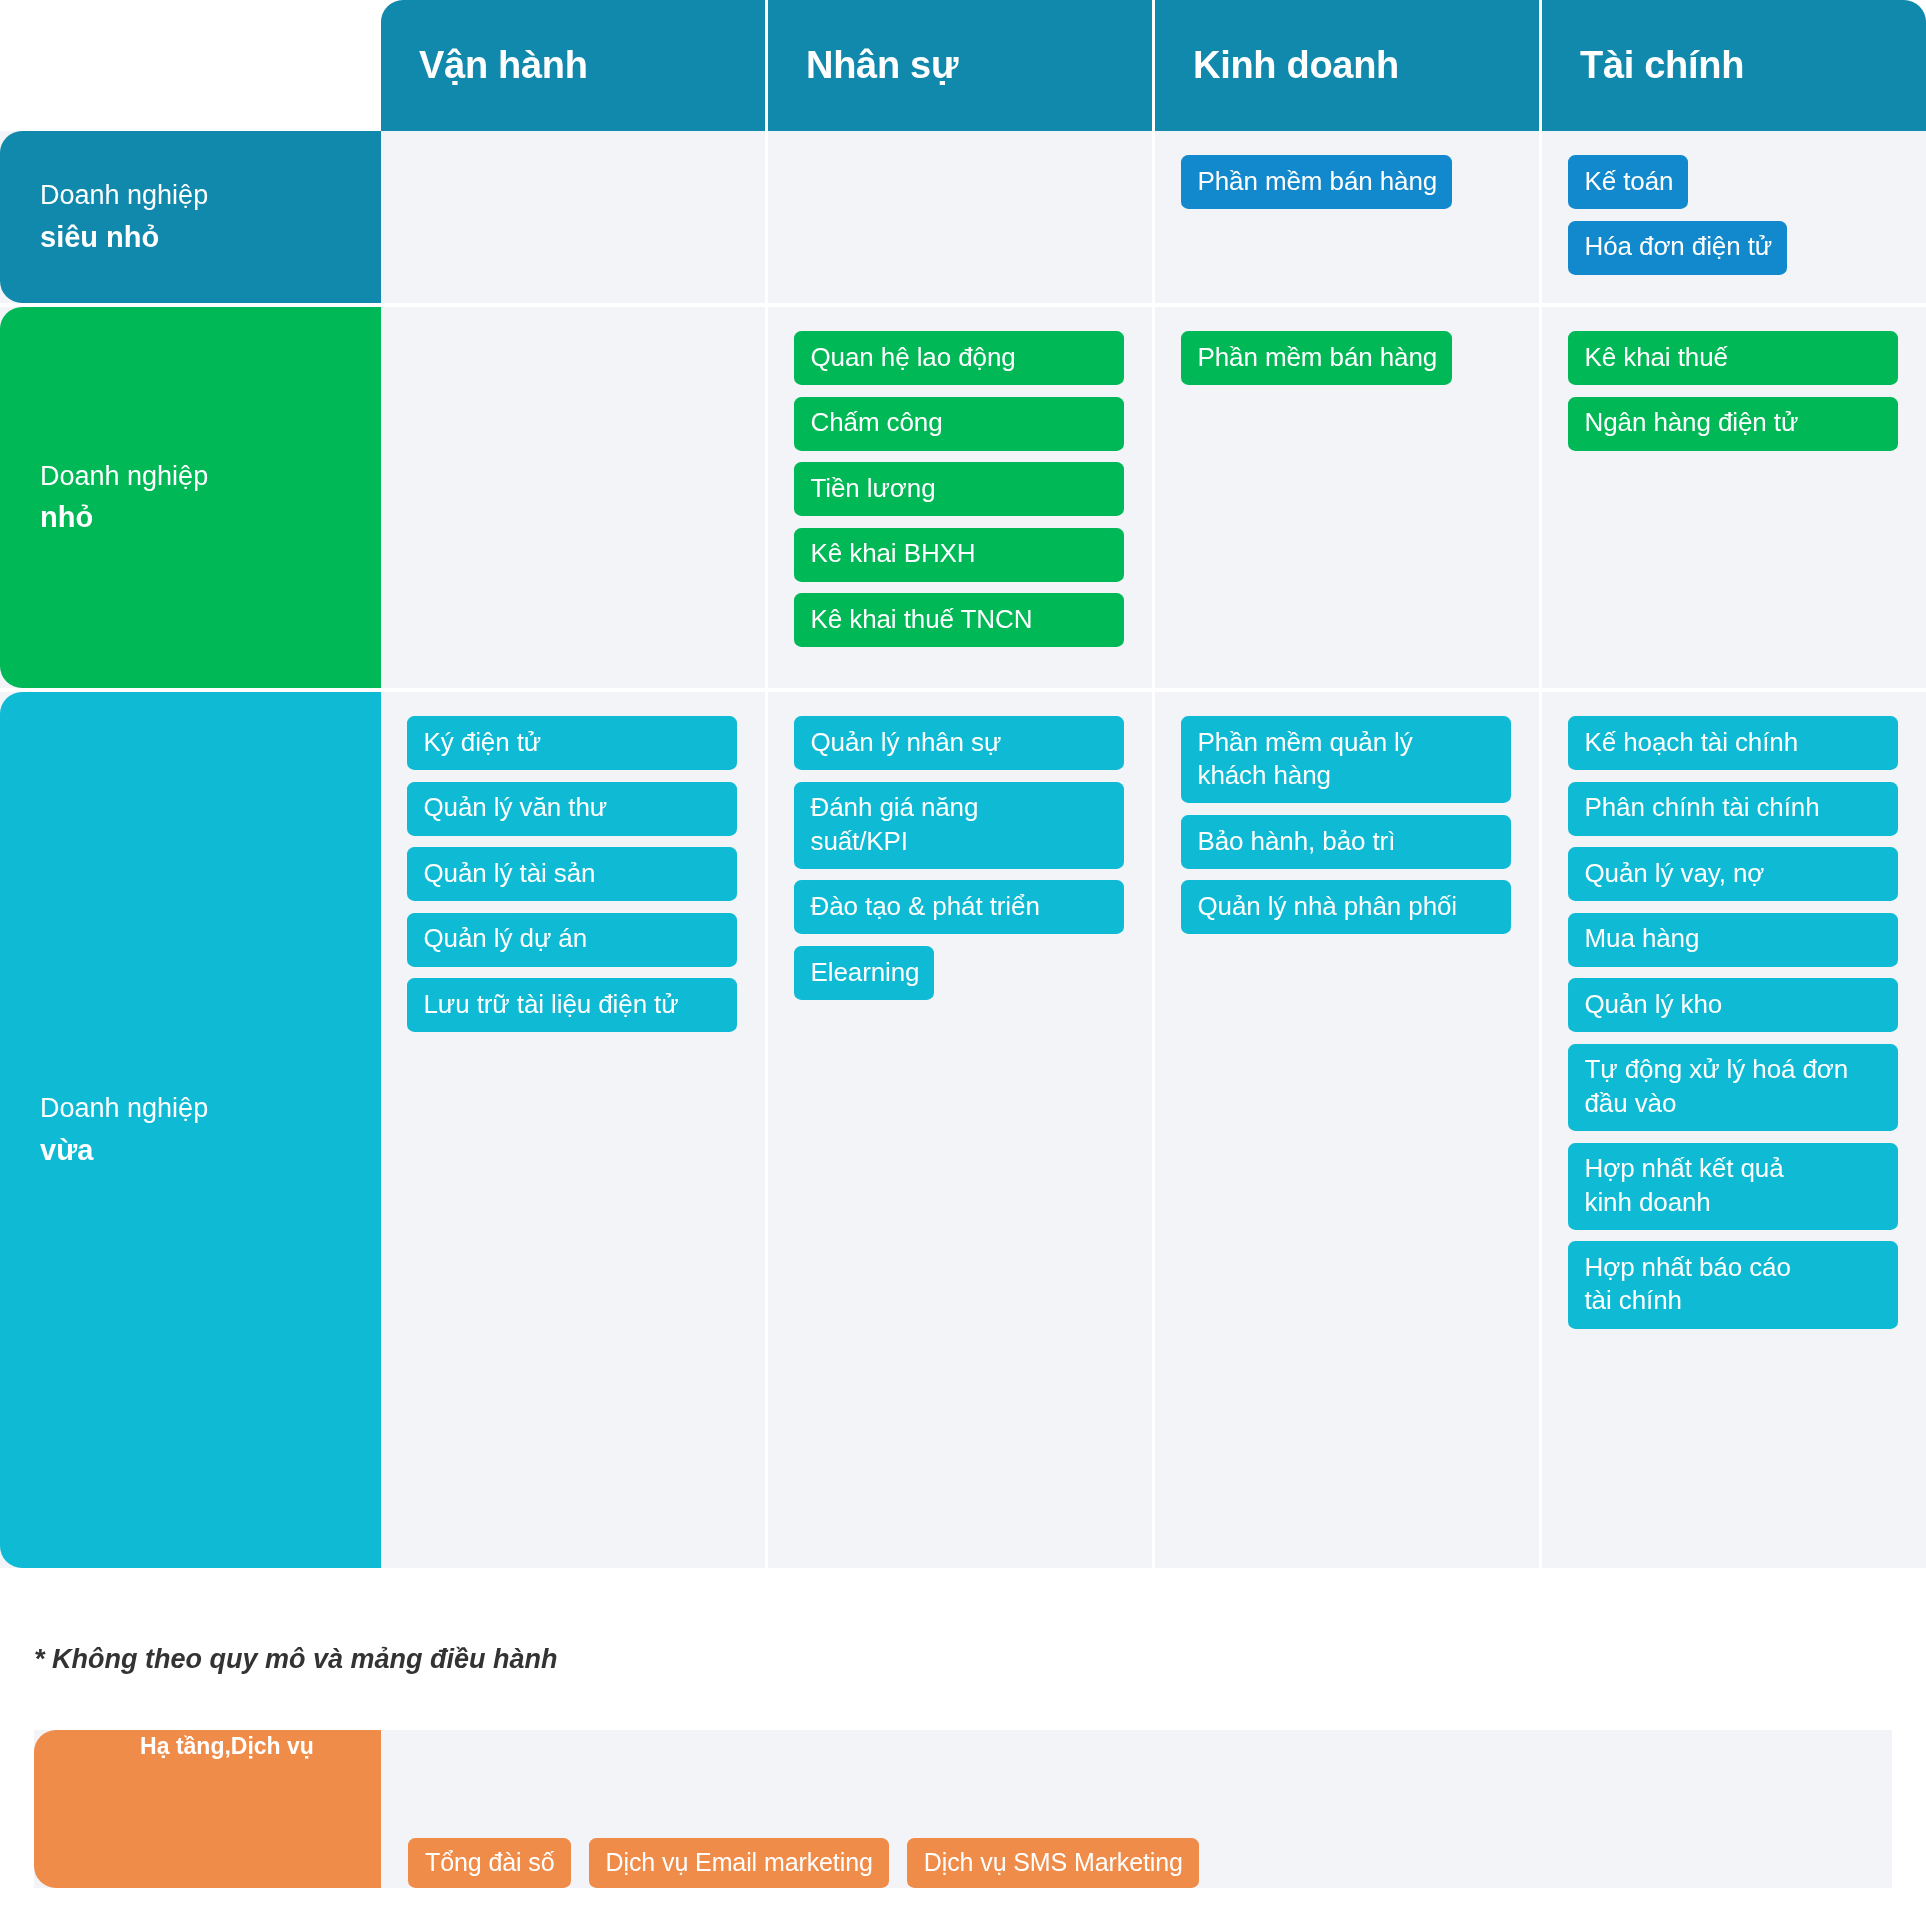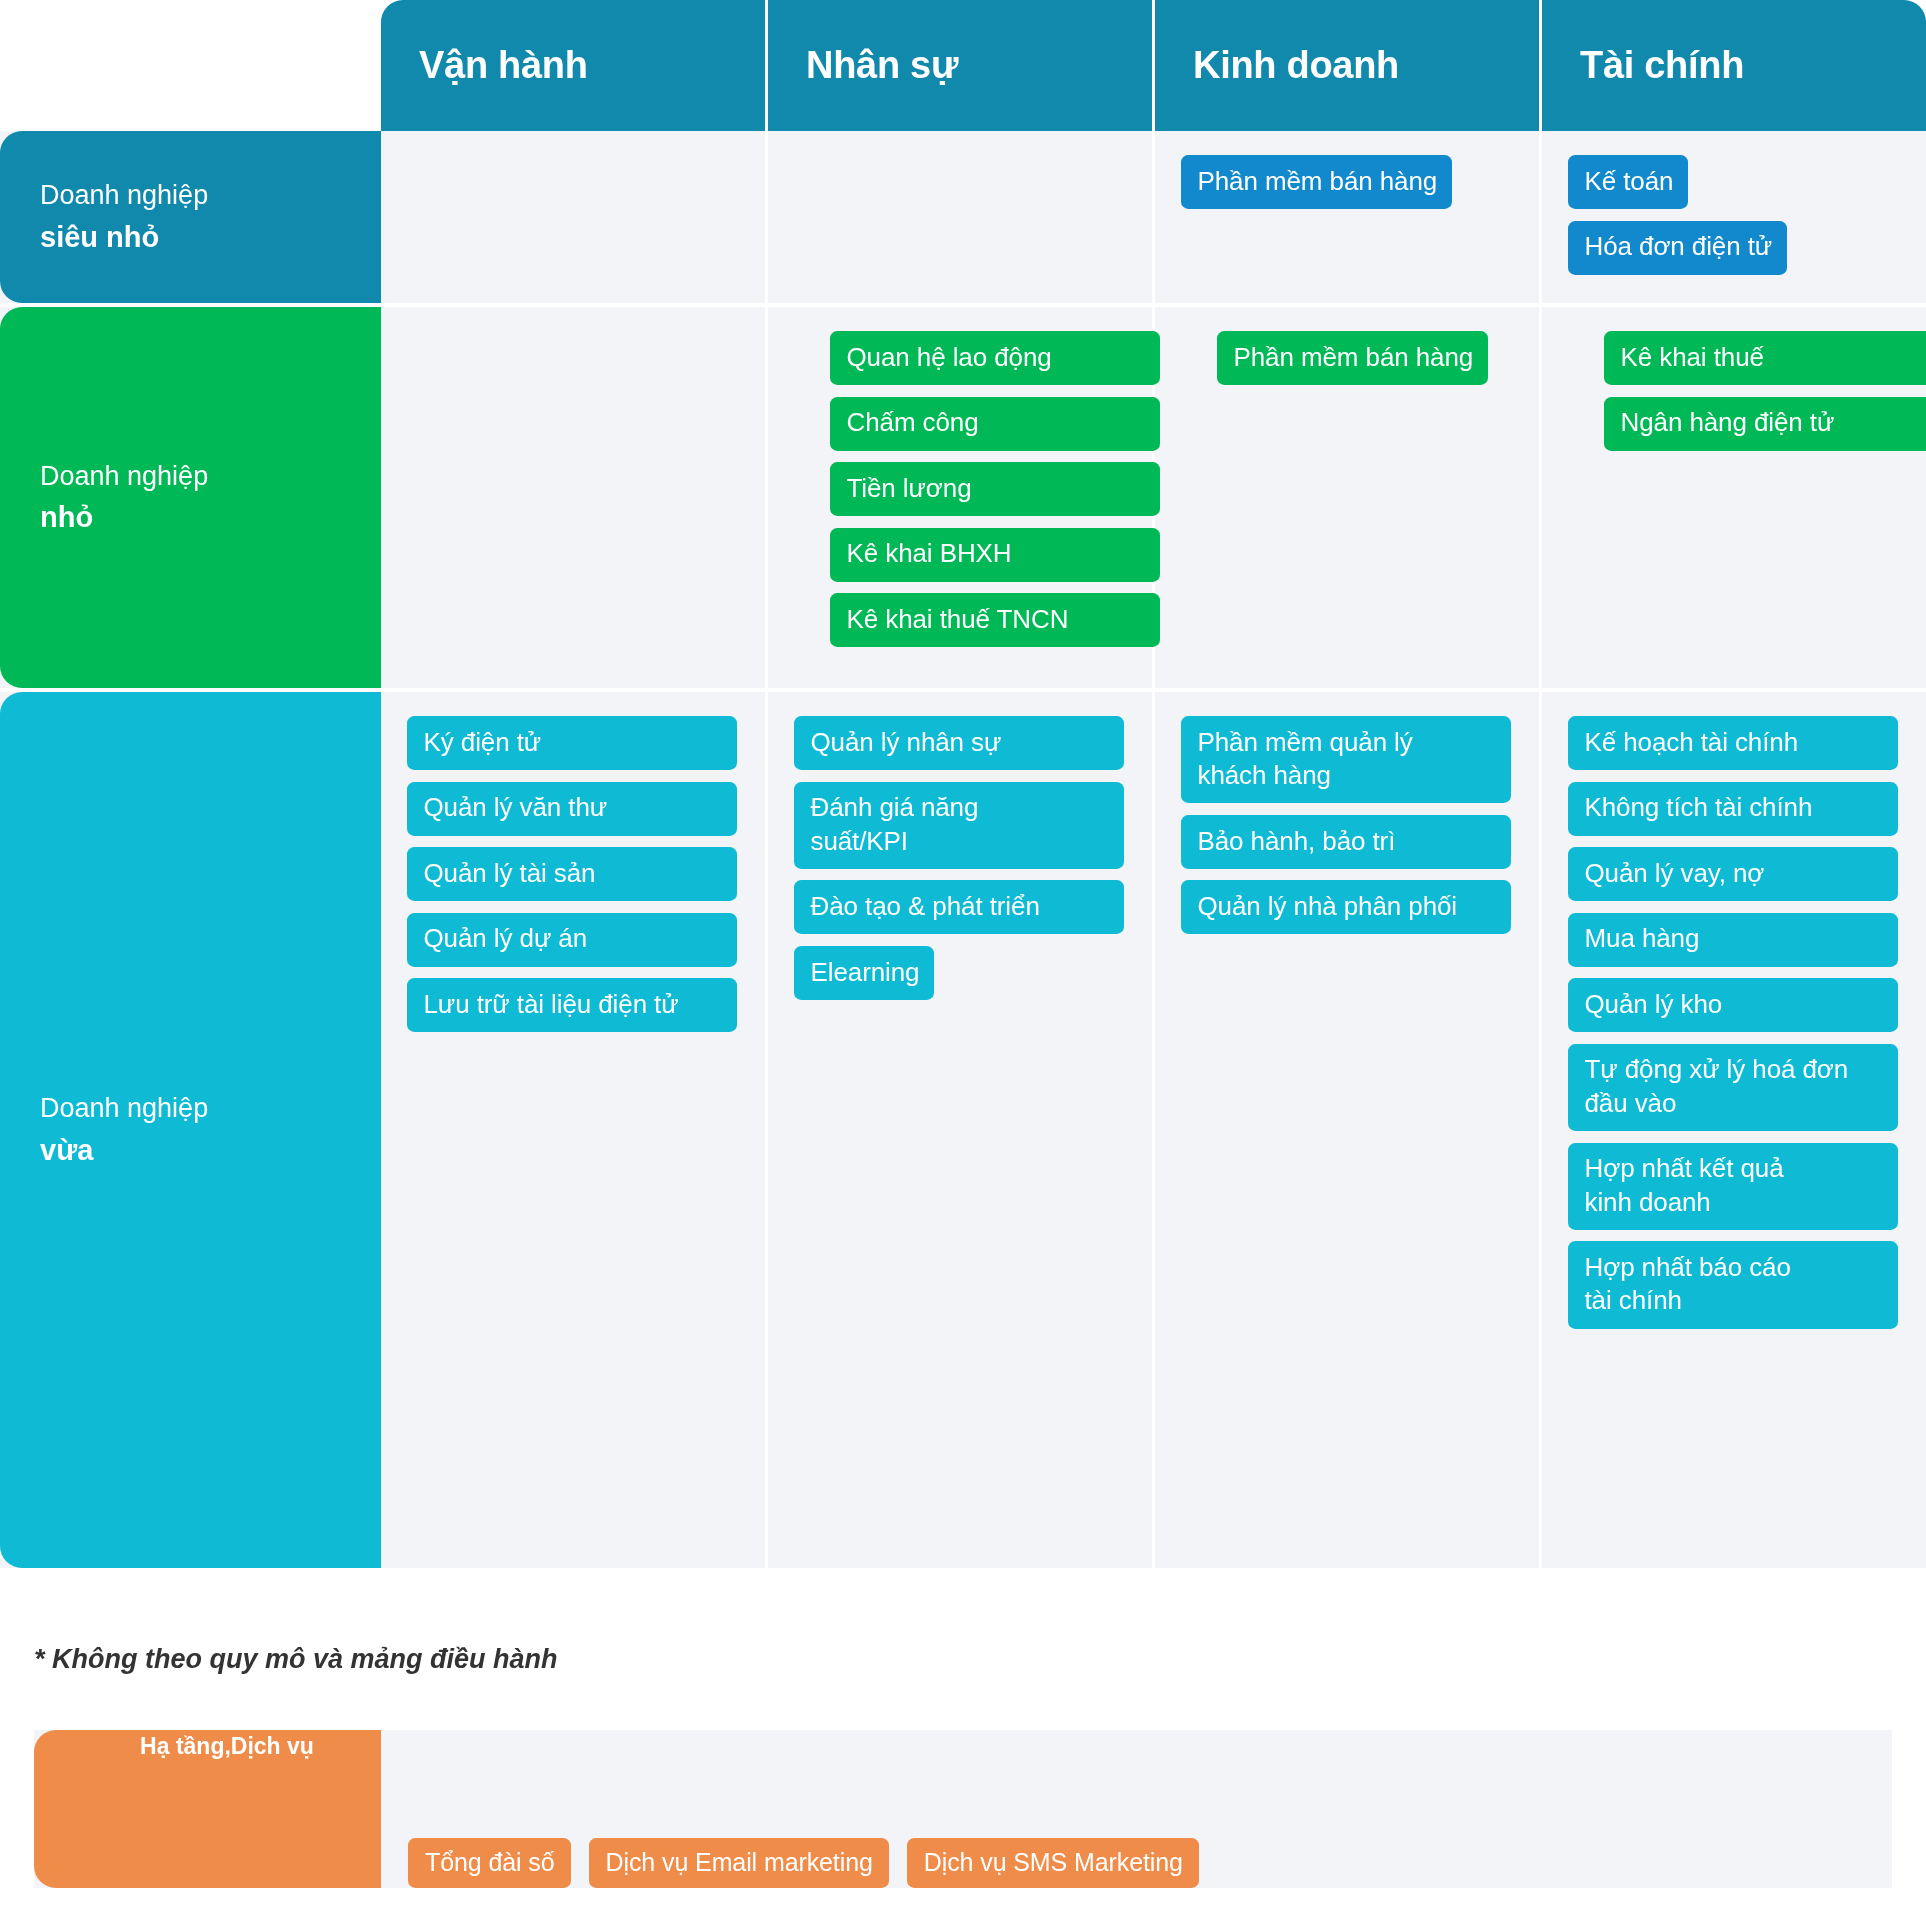"Quan hệ lao động" .chip.c-green { margin-left: 36px -> none }
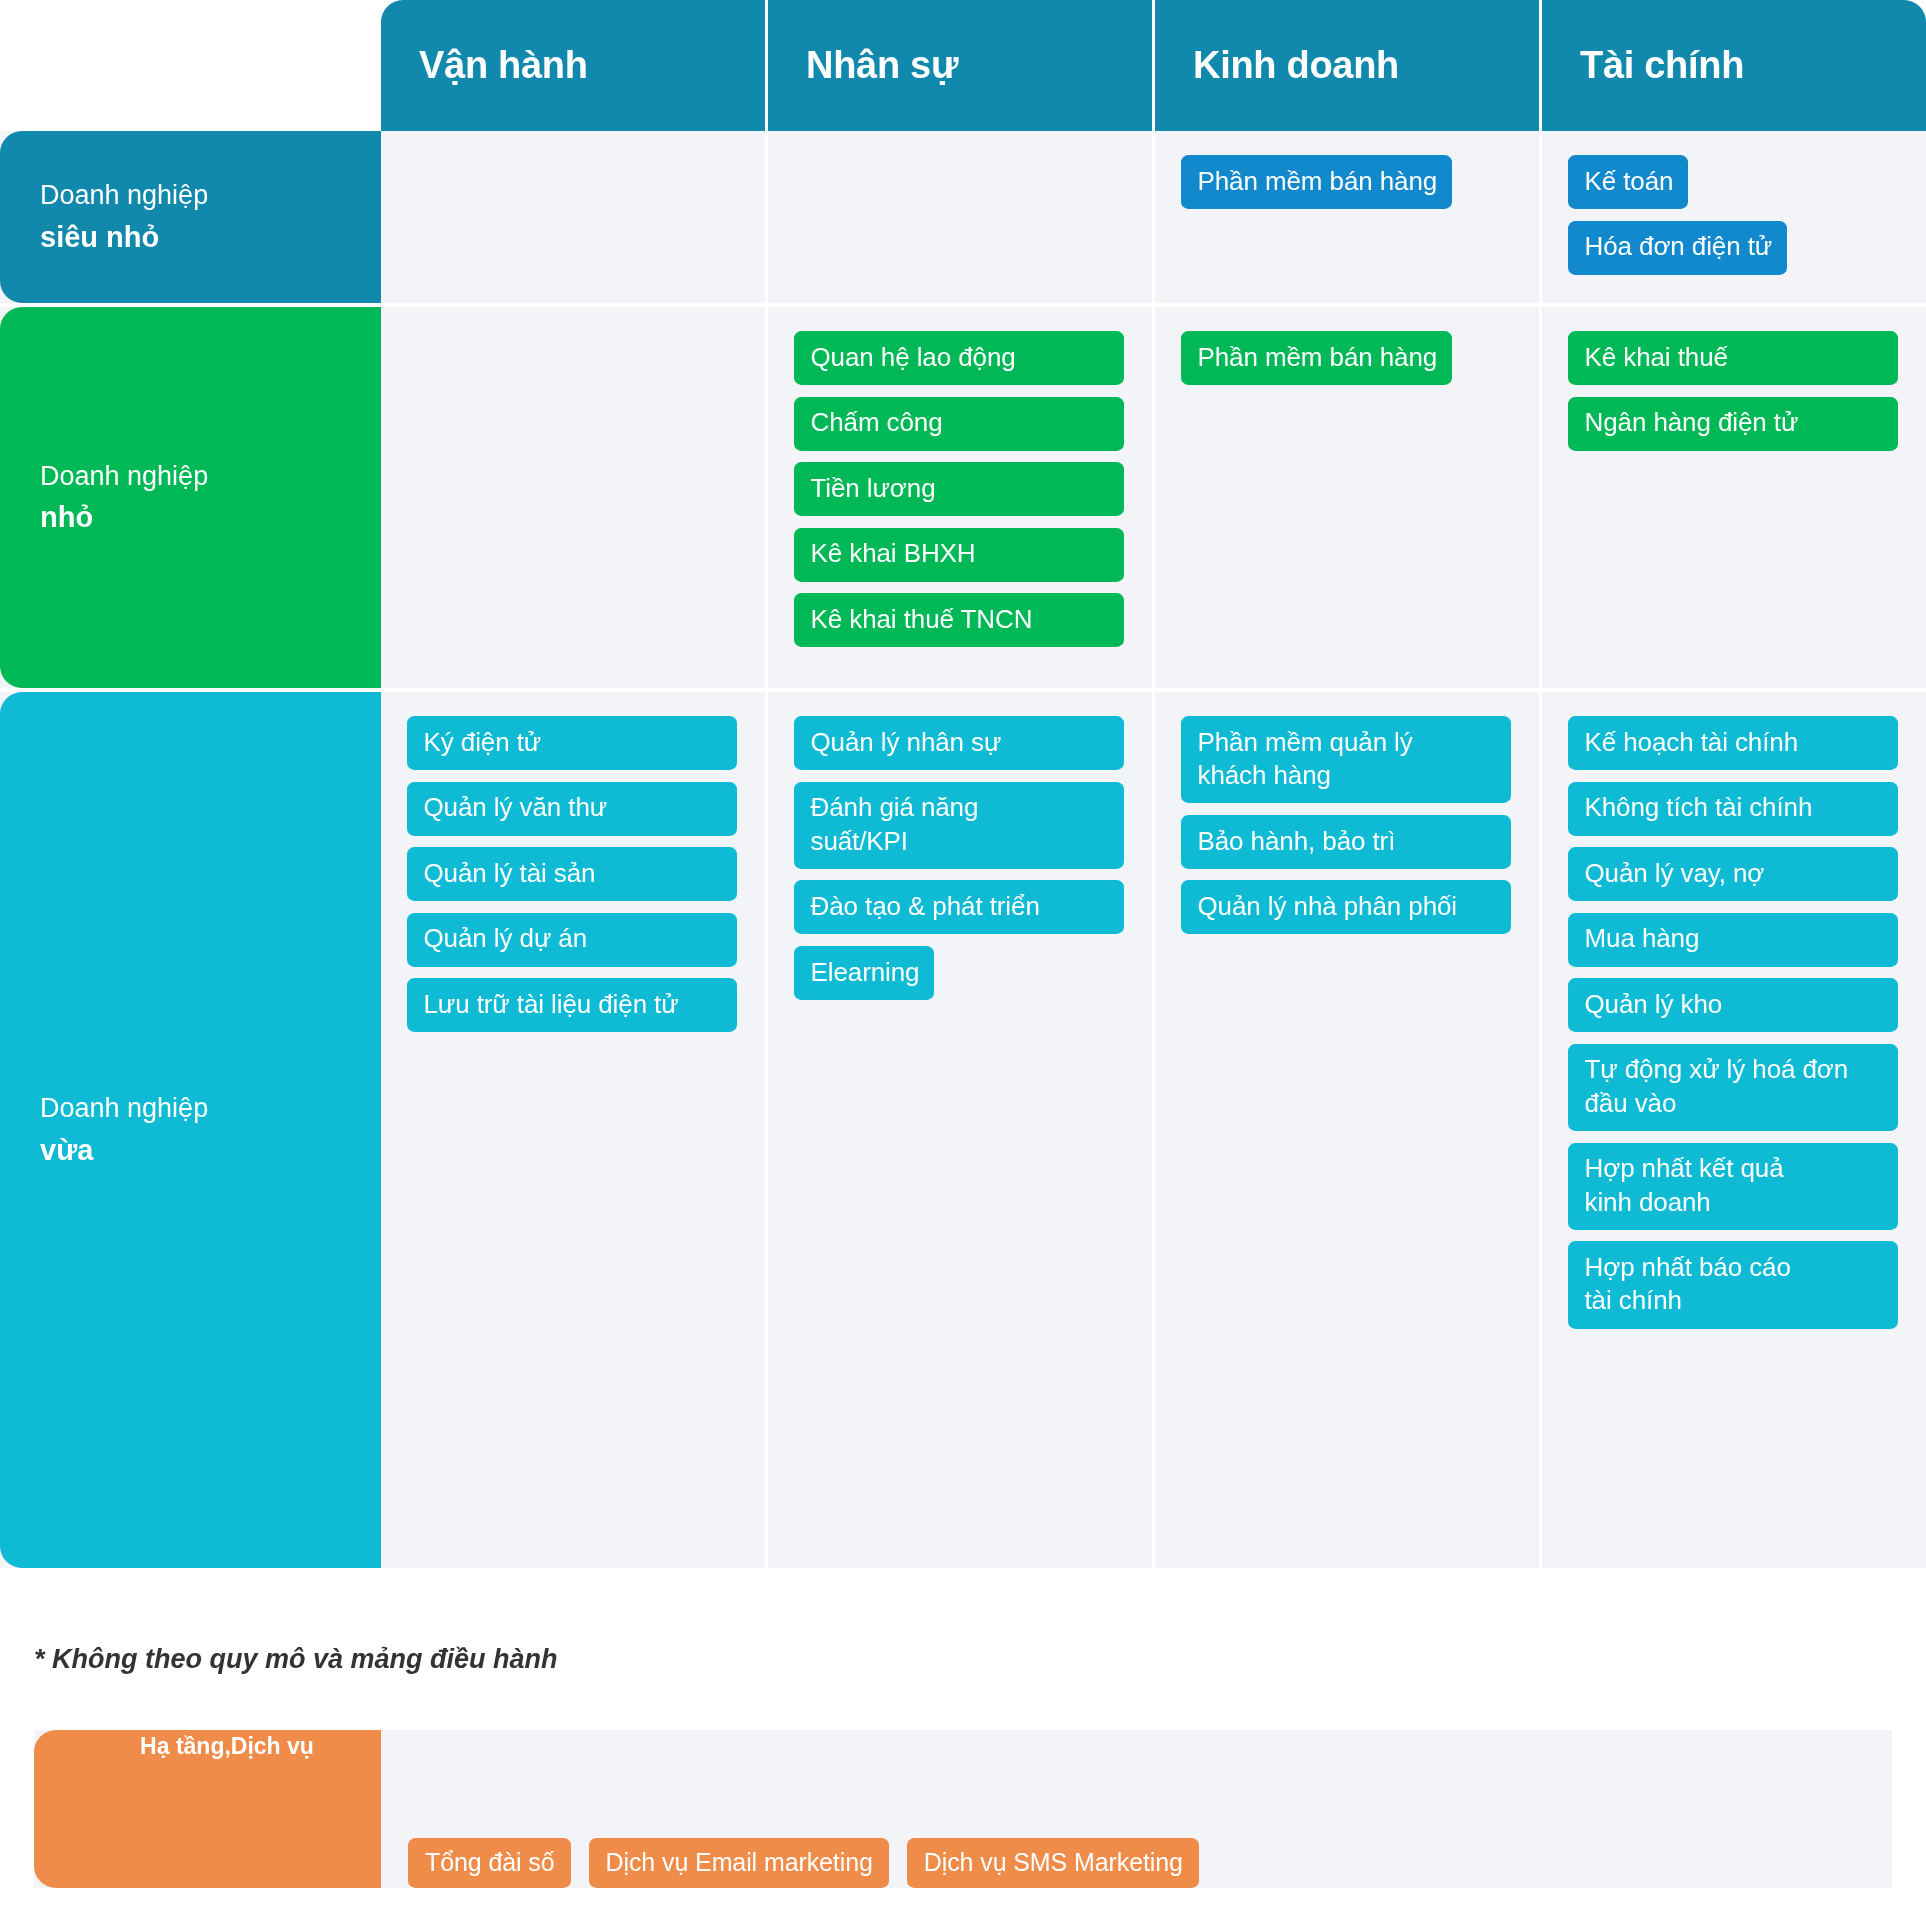"Không tích tài chính" span.chip { text: Không tích -> Phân chính }
